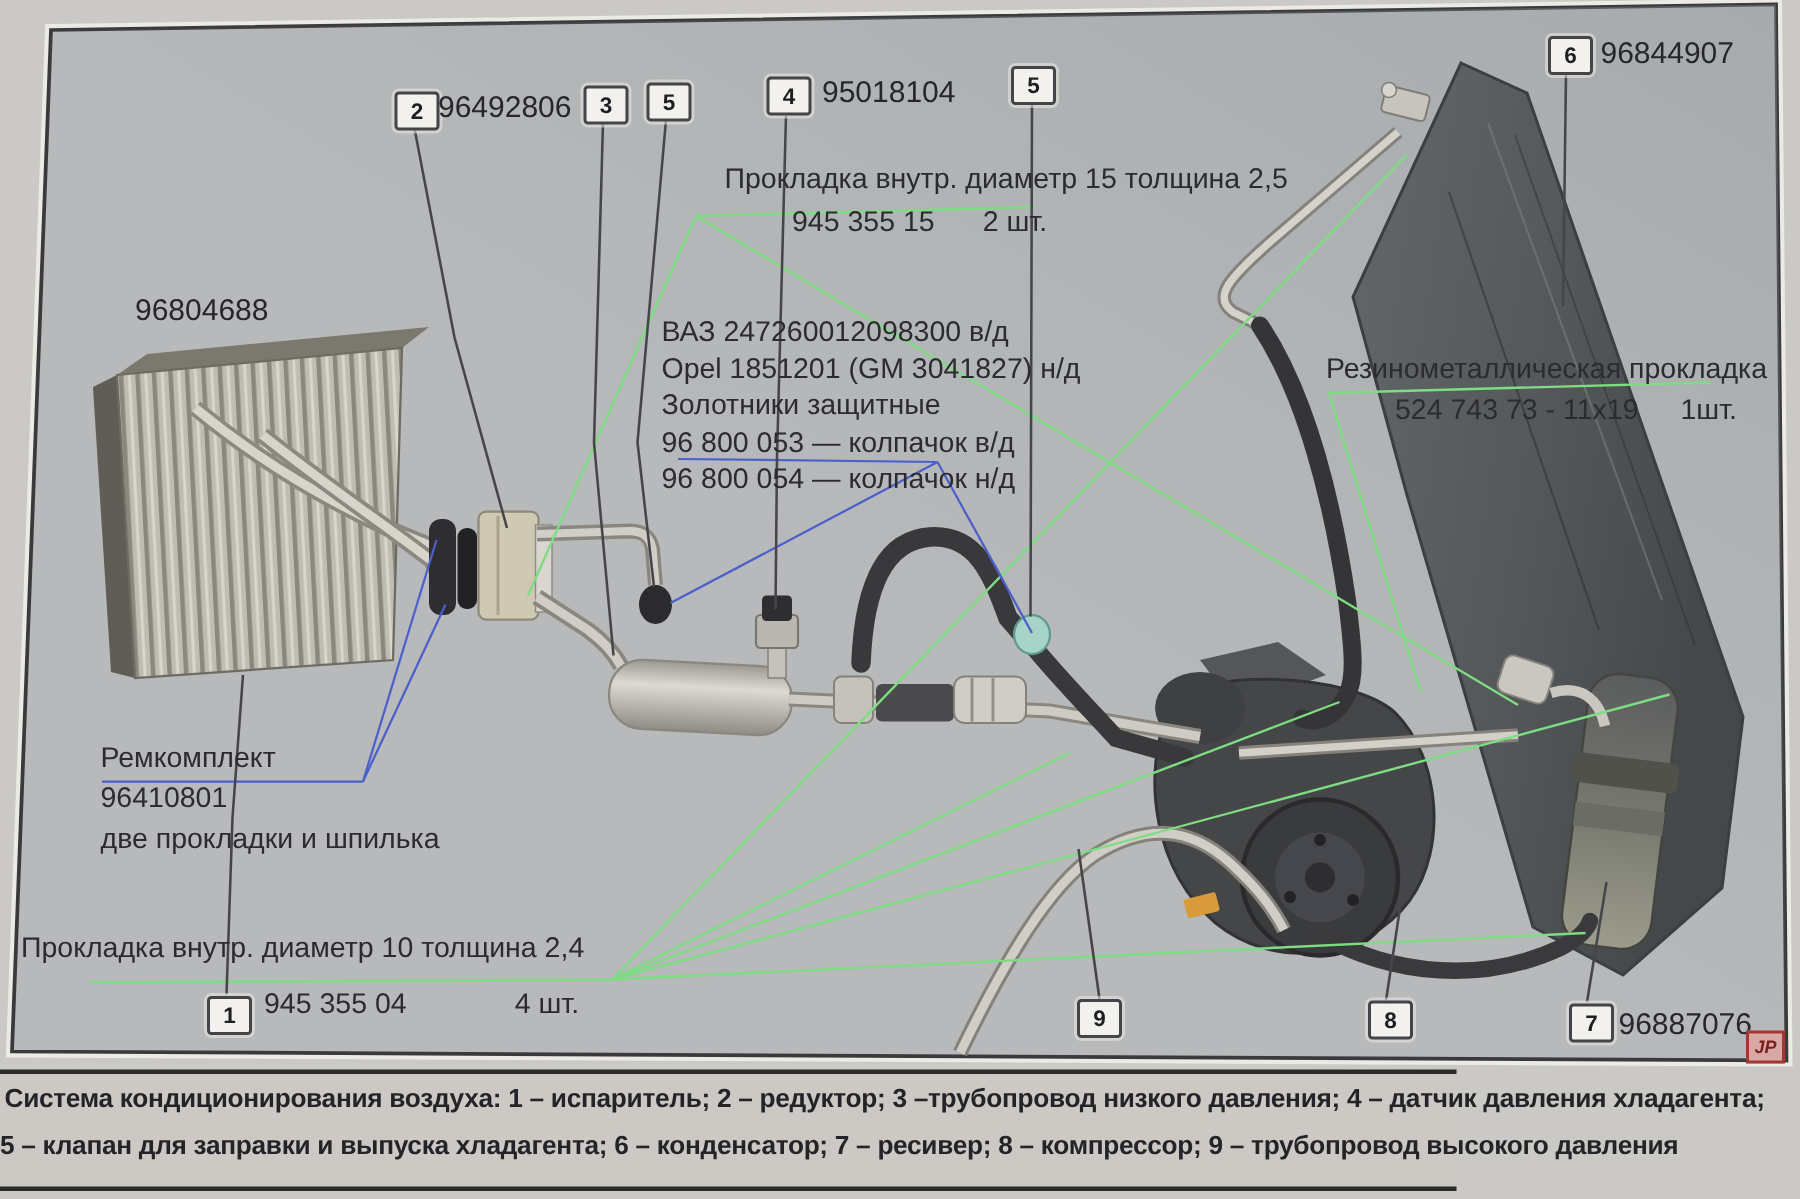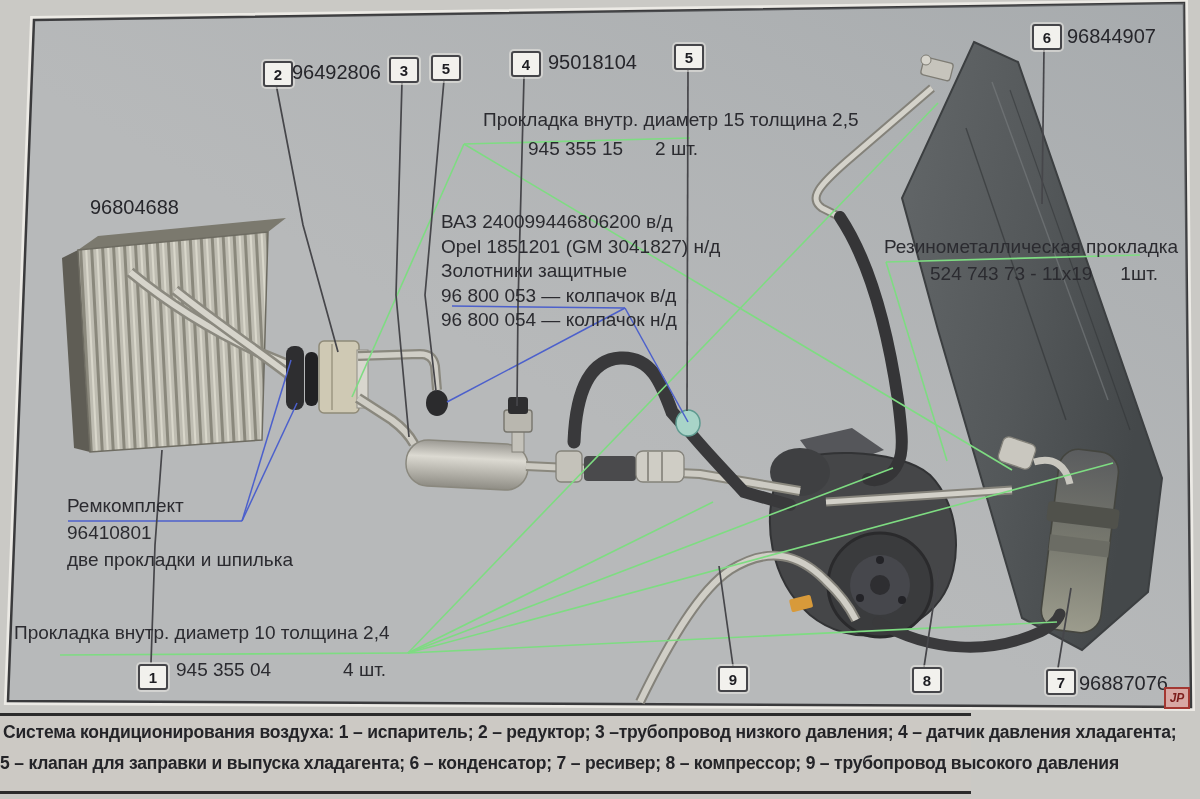"ВАЗ 240099446806200 в/д" div { text: 240099446806200 -> 247260012098300 }
